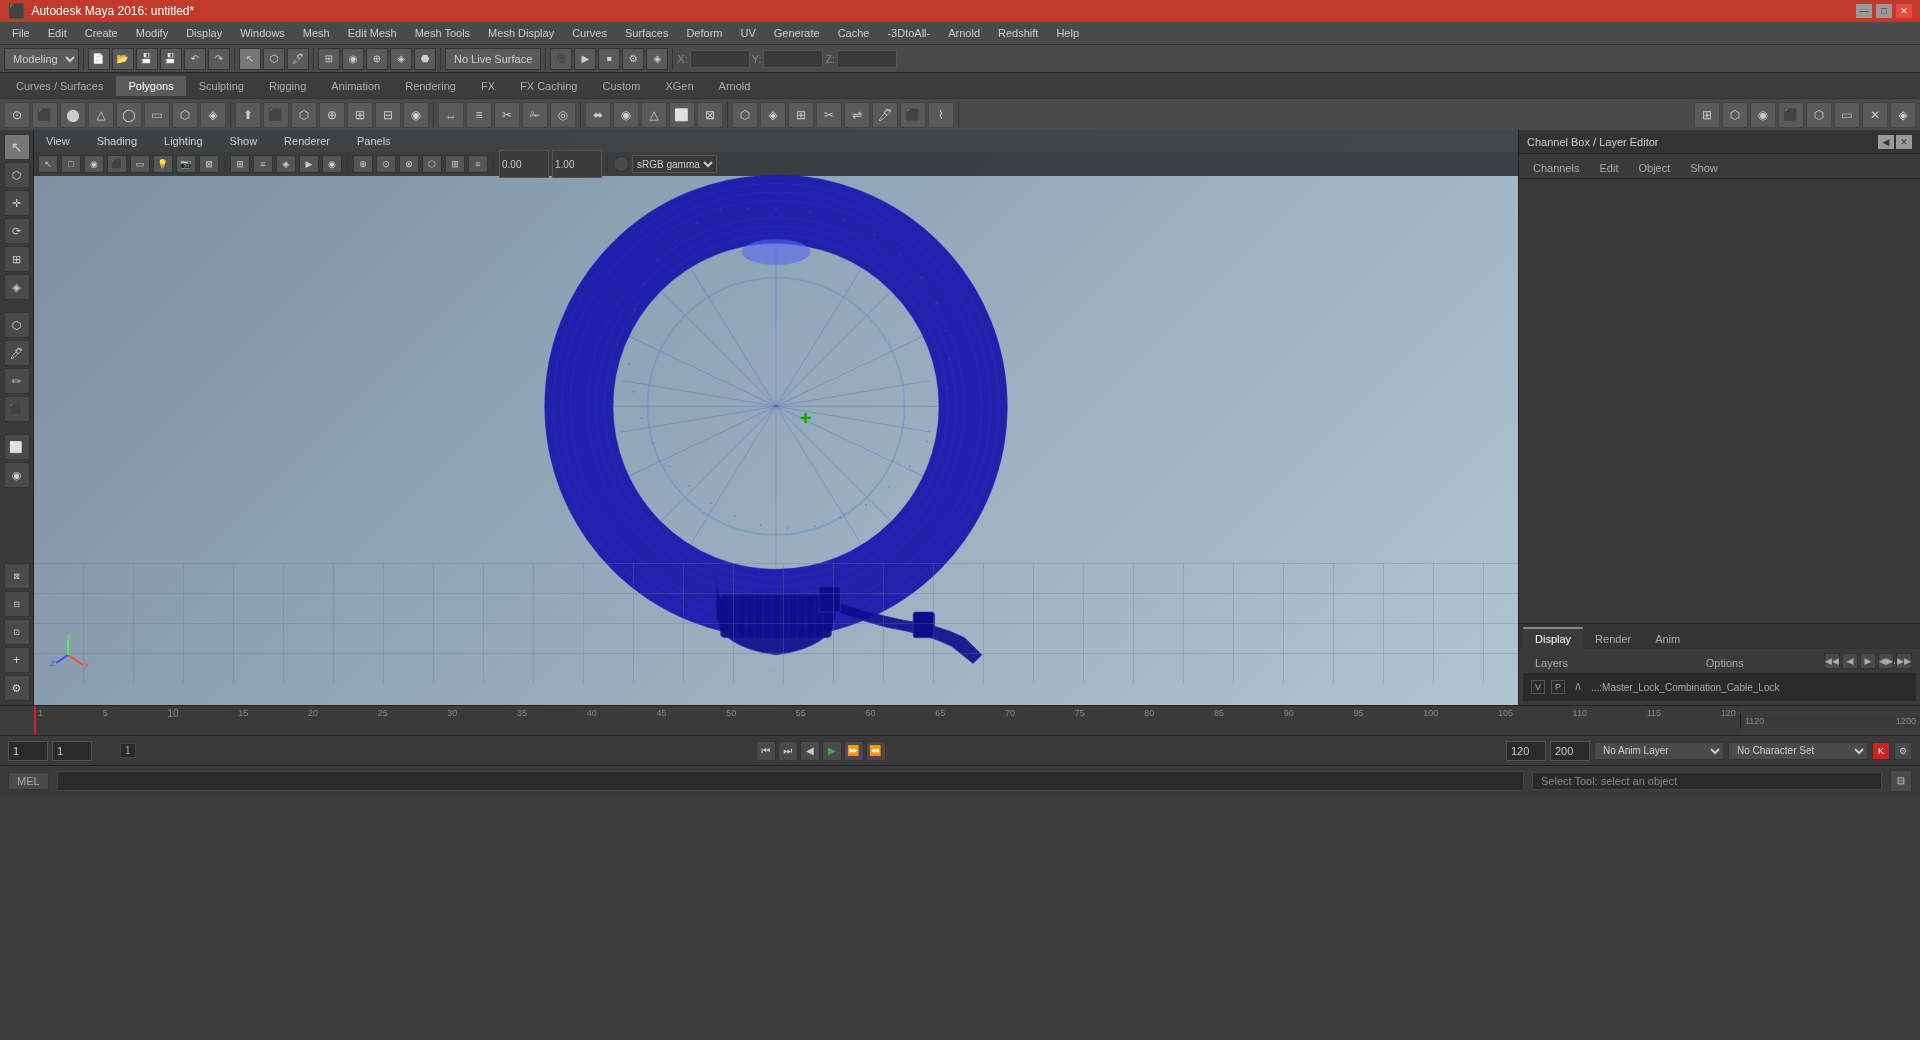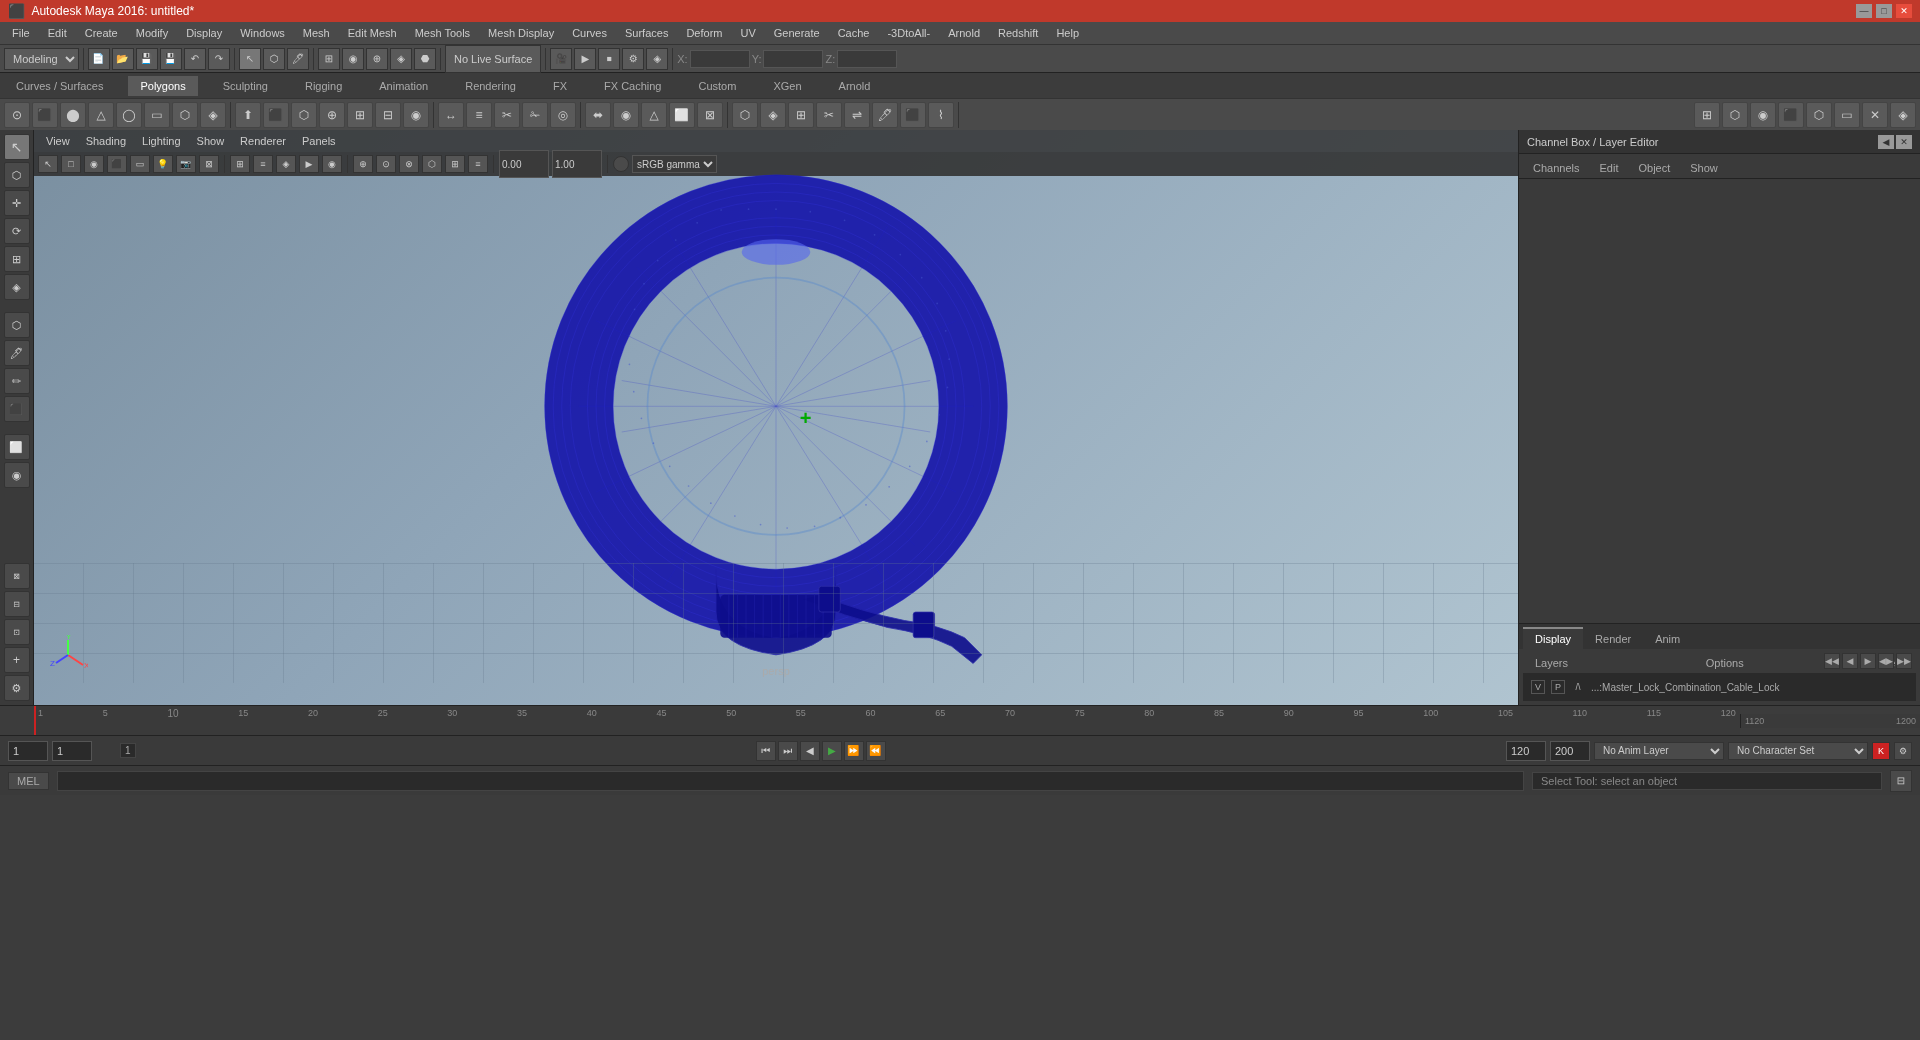"No Live Surface" .tb-text-btn { height: 28px -> 22px }
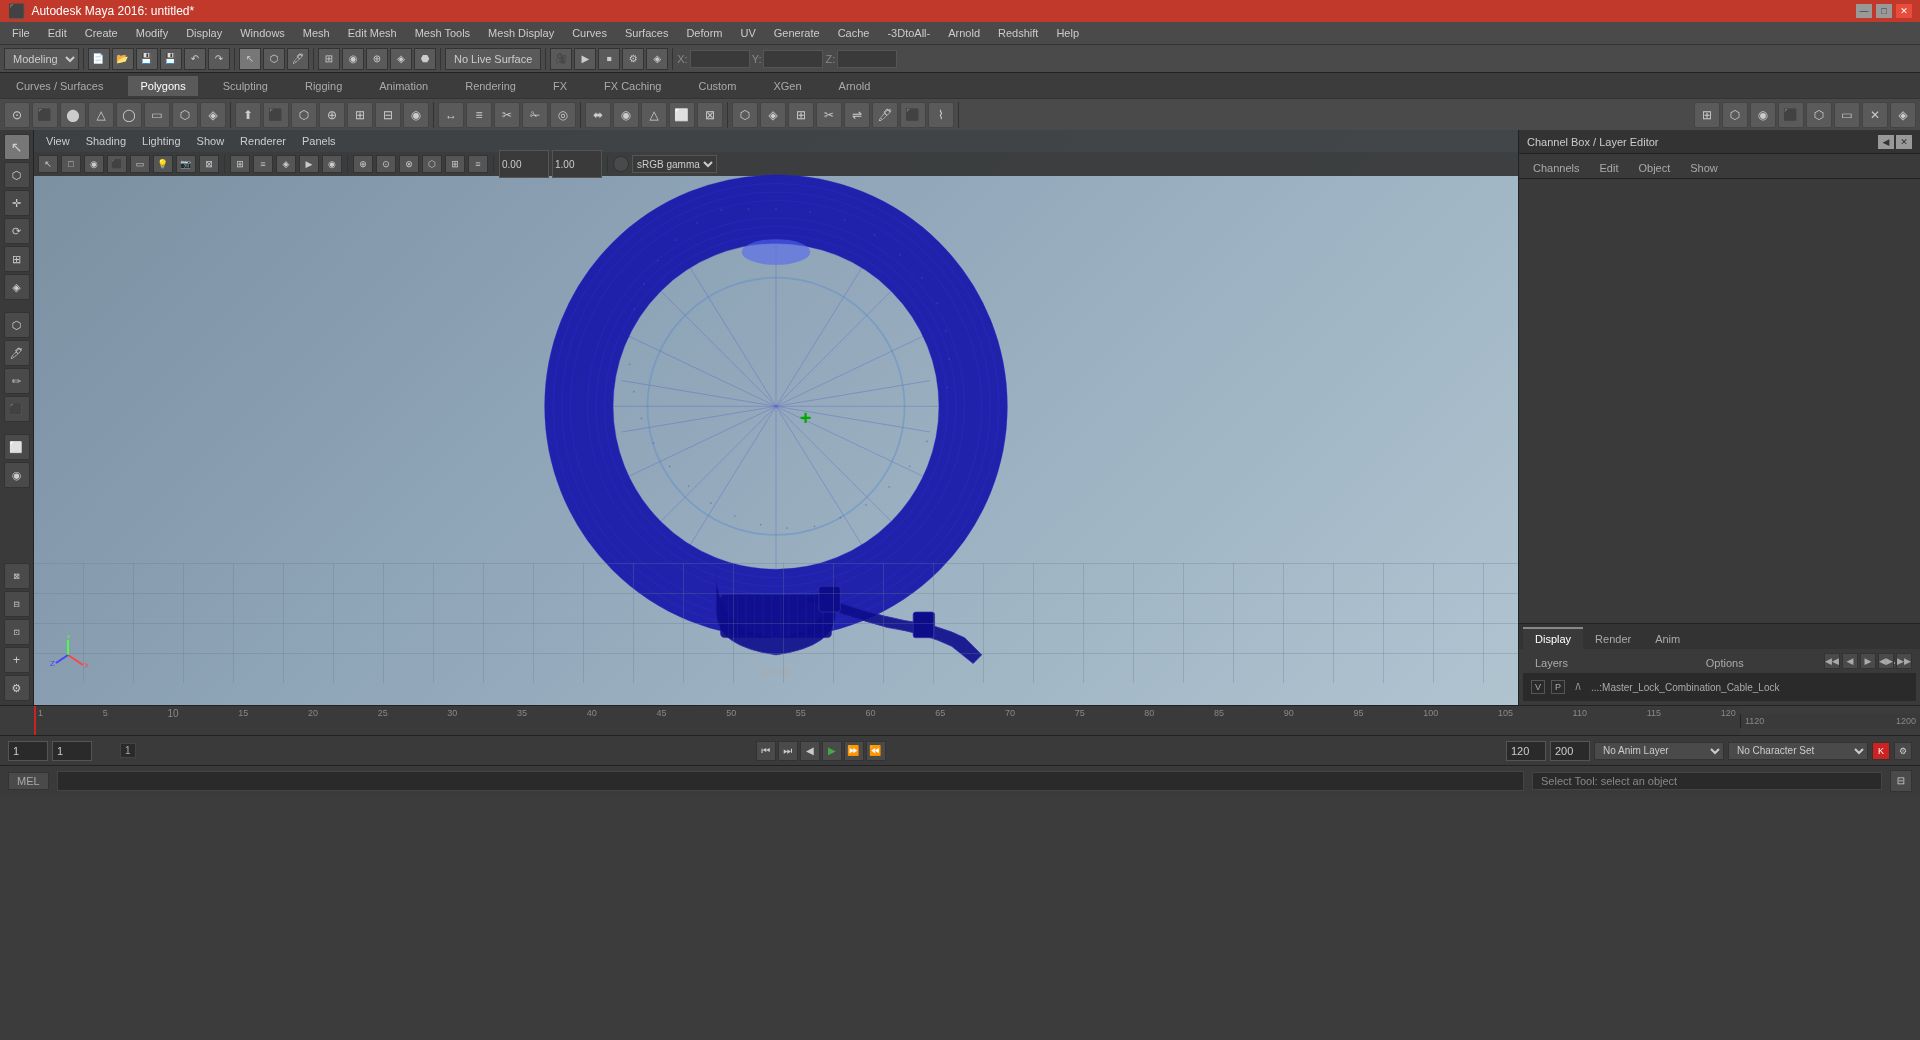"Curves / Surfaces" #tabs-bar { gap: 13px -> 1px }
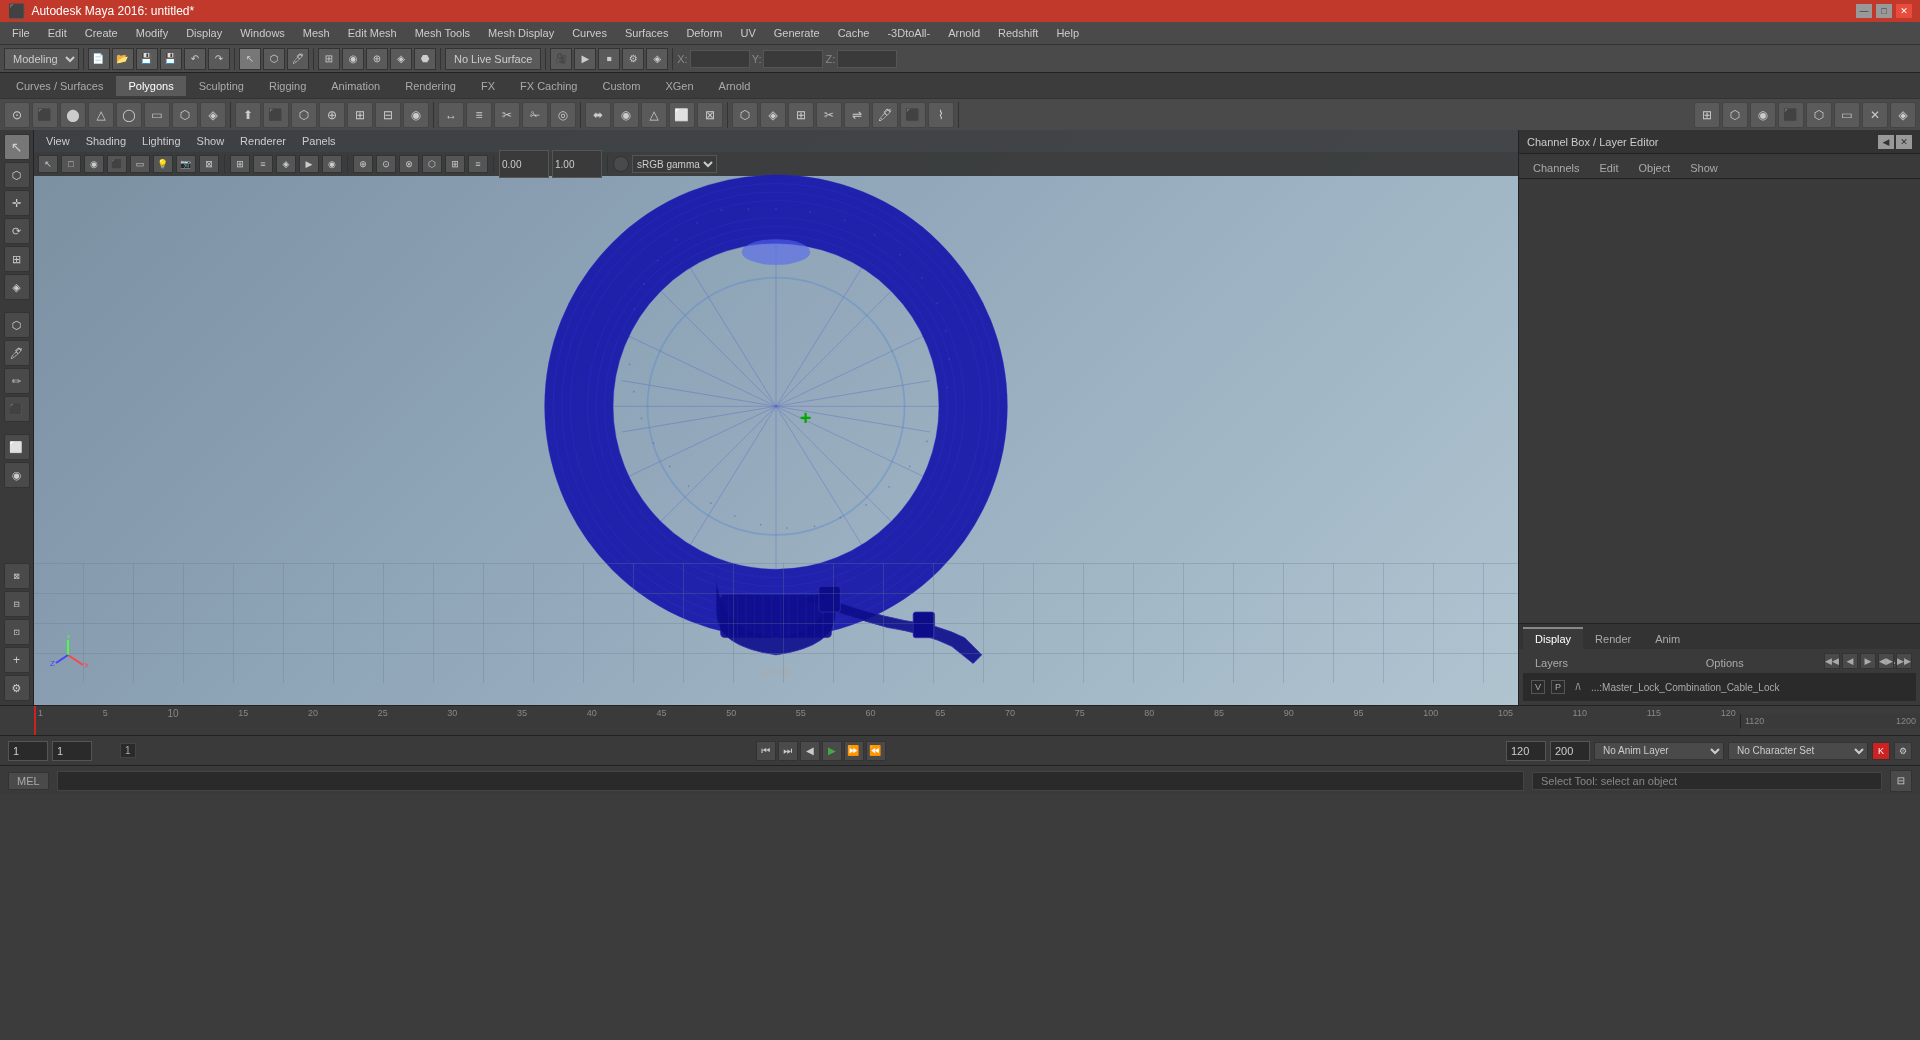"View" #viewport-top { gap: 4px -> 15px }
